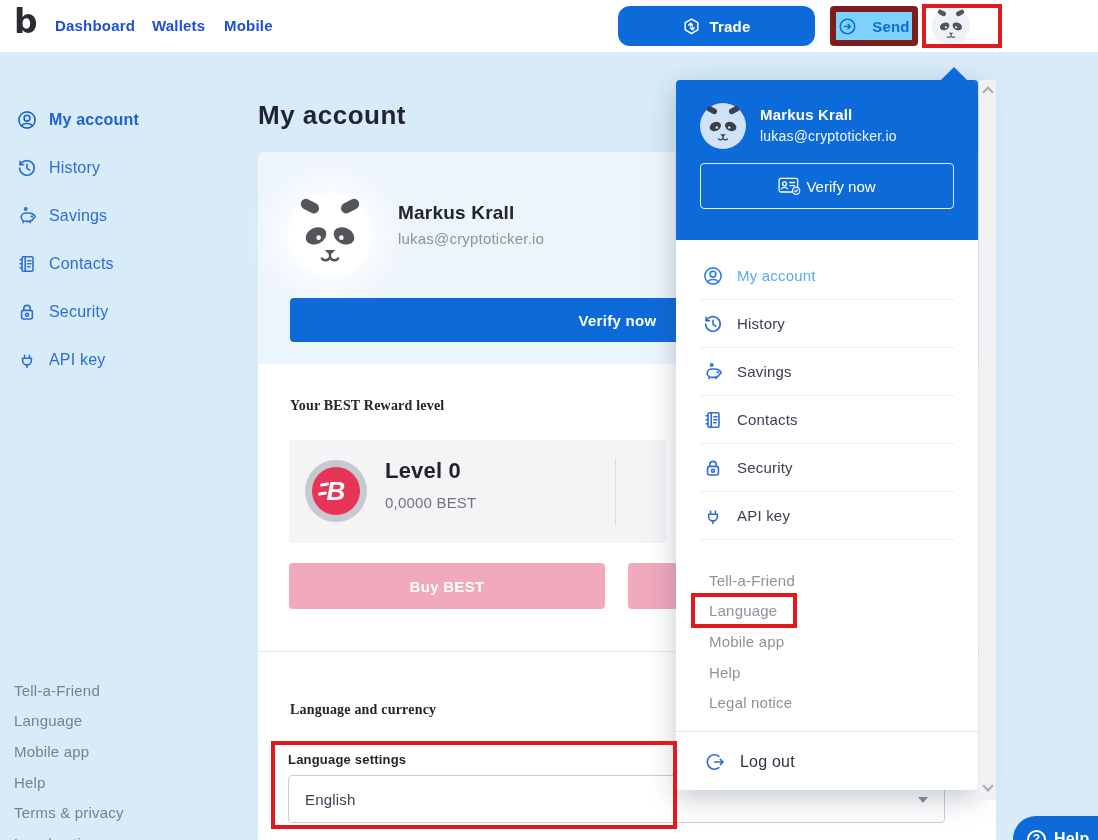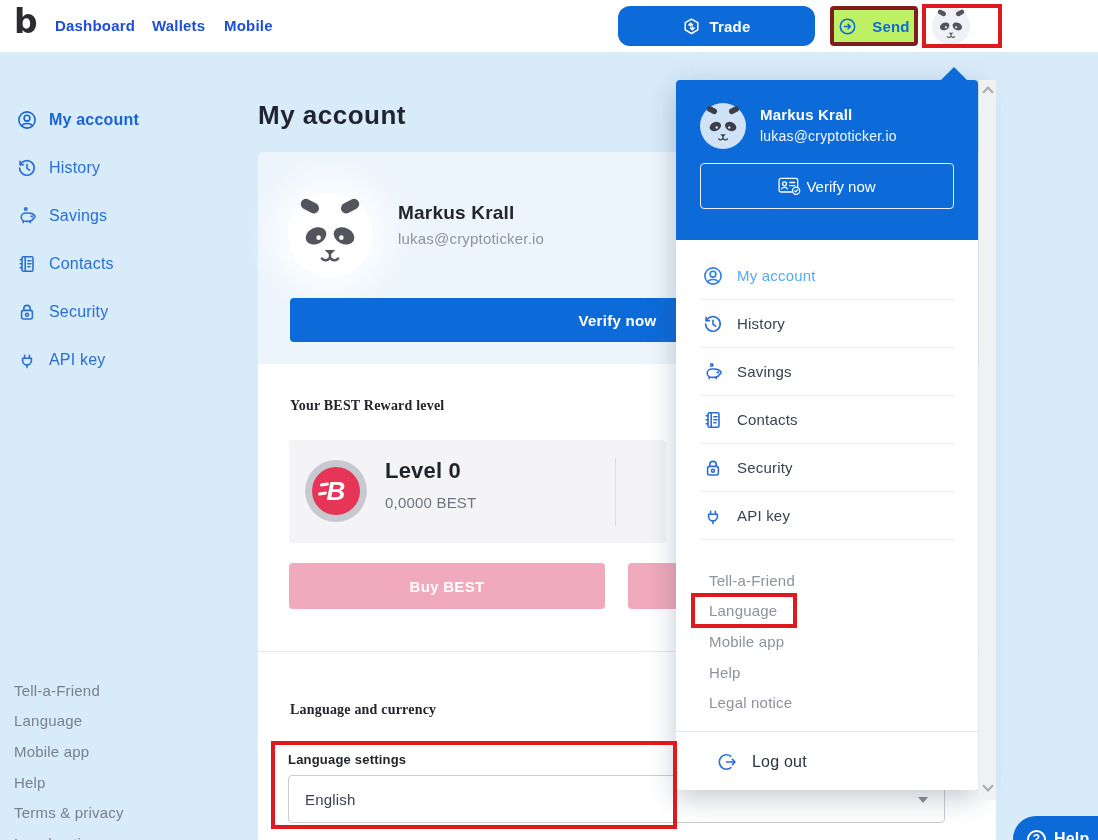"Send" .btn-send { background: #bef264 -> #7dd3fc; border: 4px solid #7f1d1d -> 6px solid #7f1d1d }
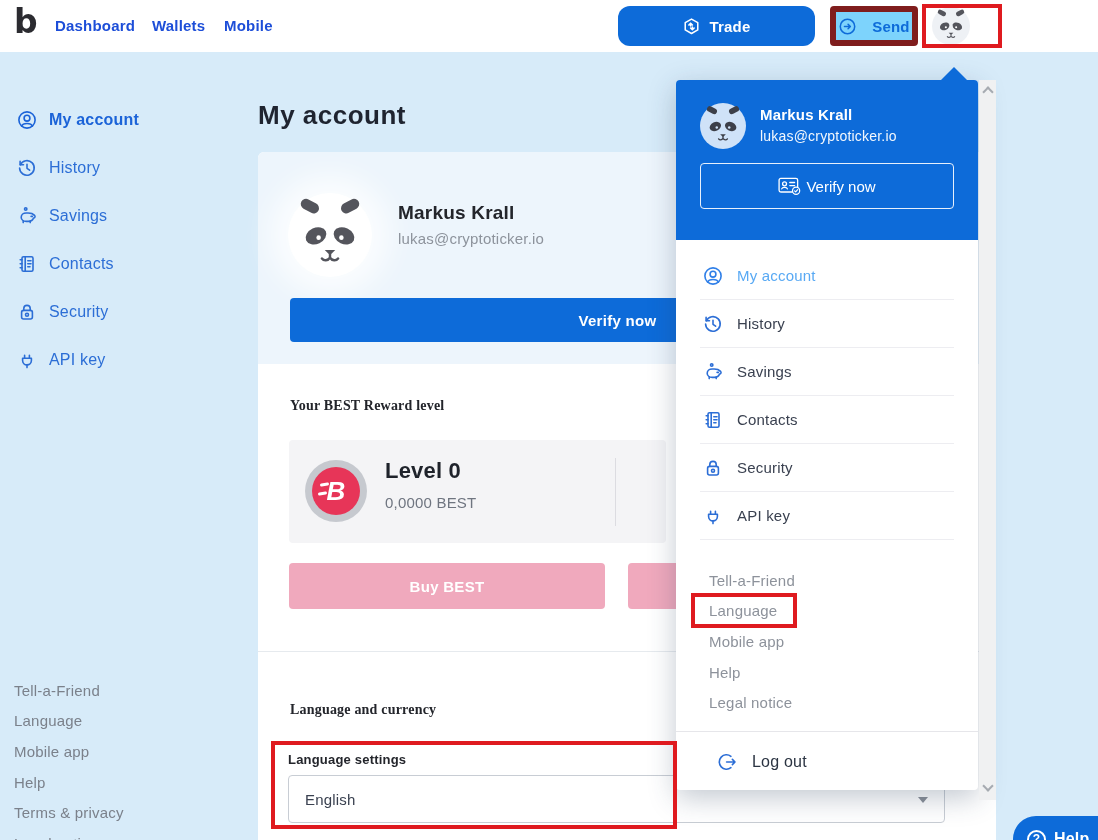"Log out" .dd-logout { left: 12px -> 0 }
